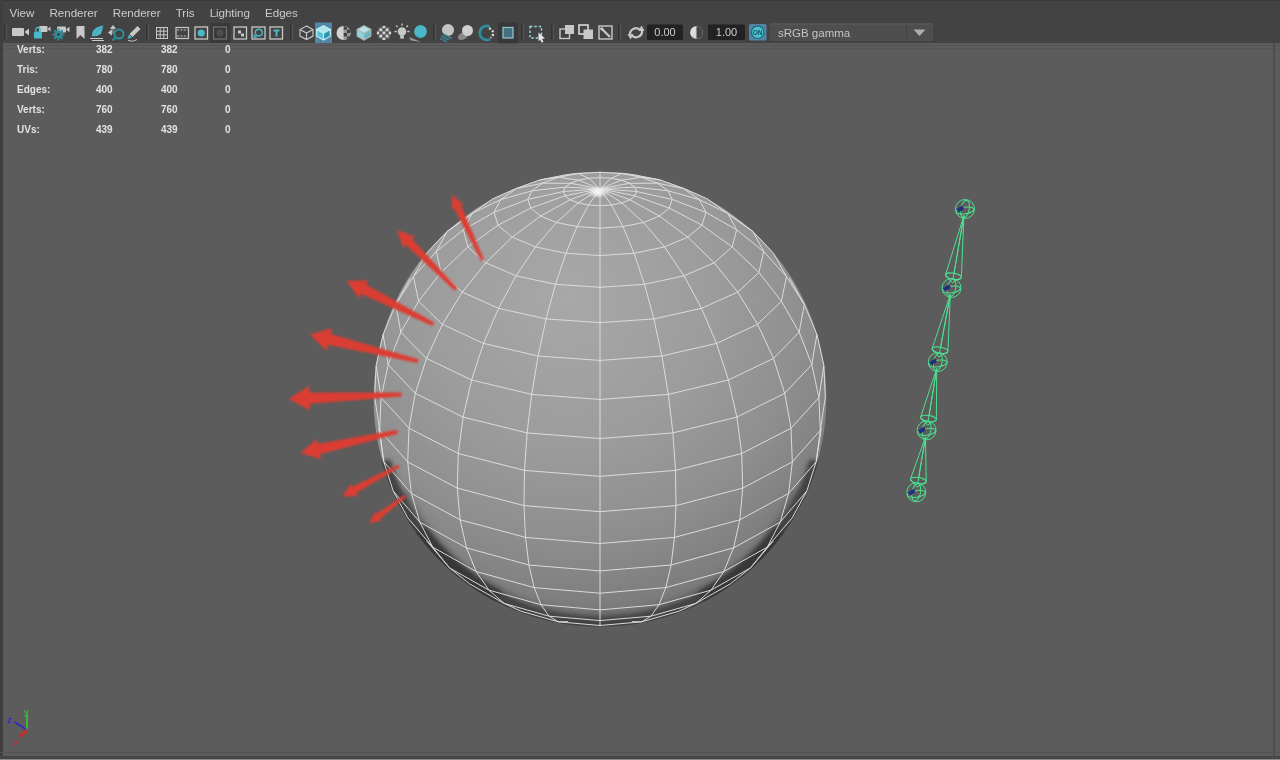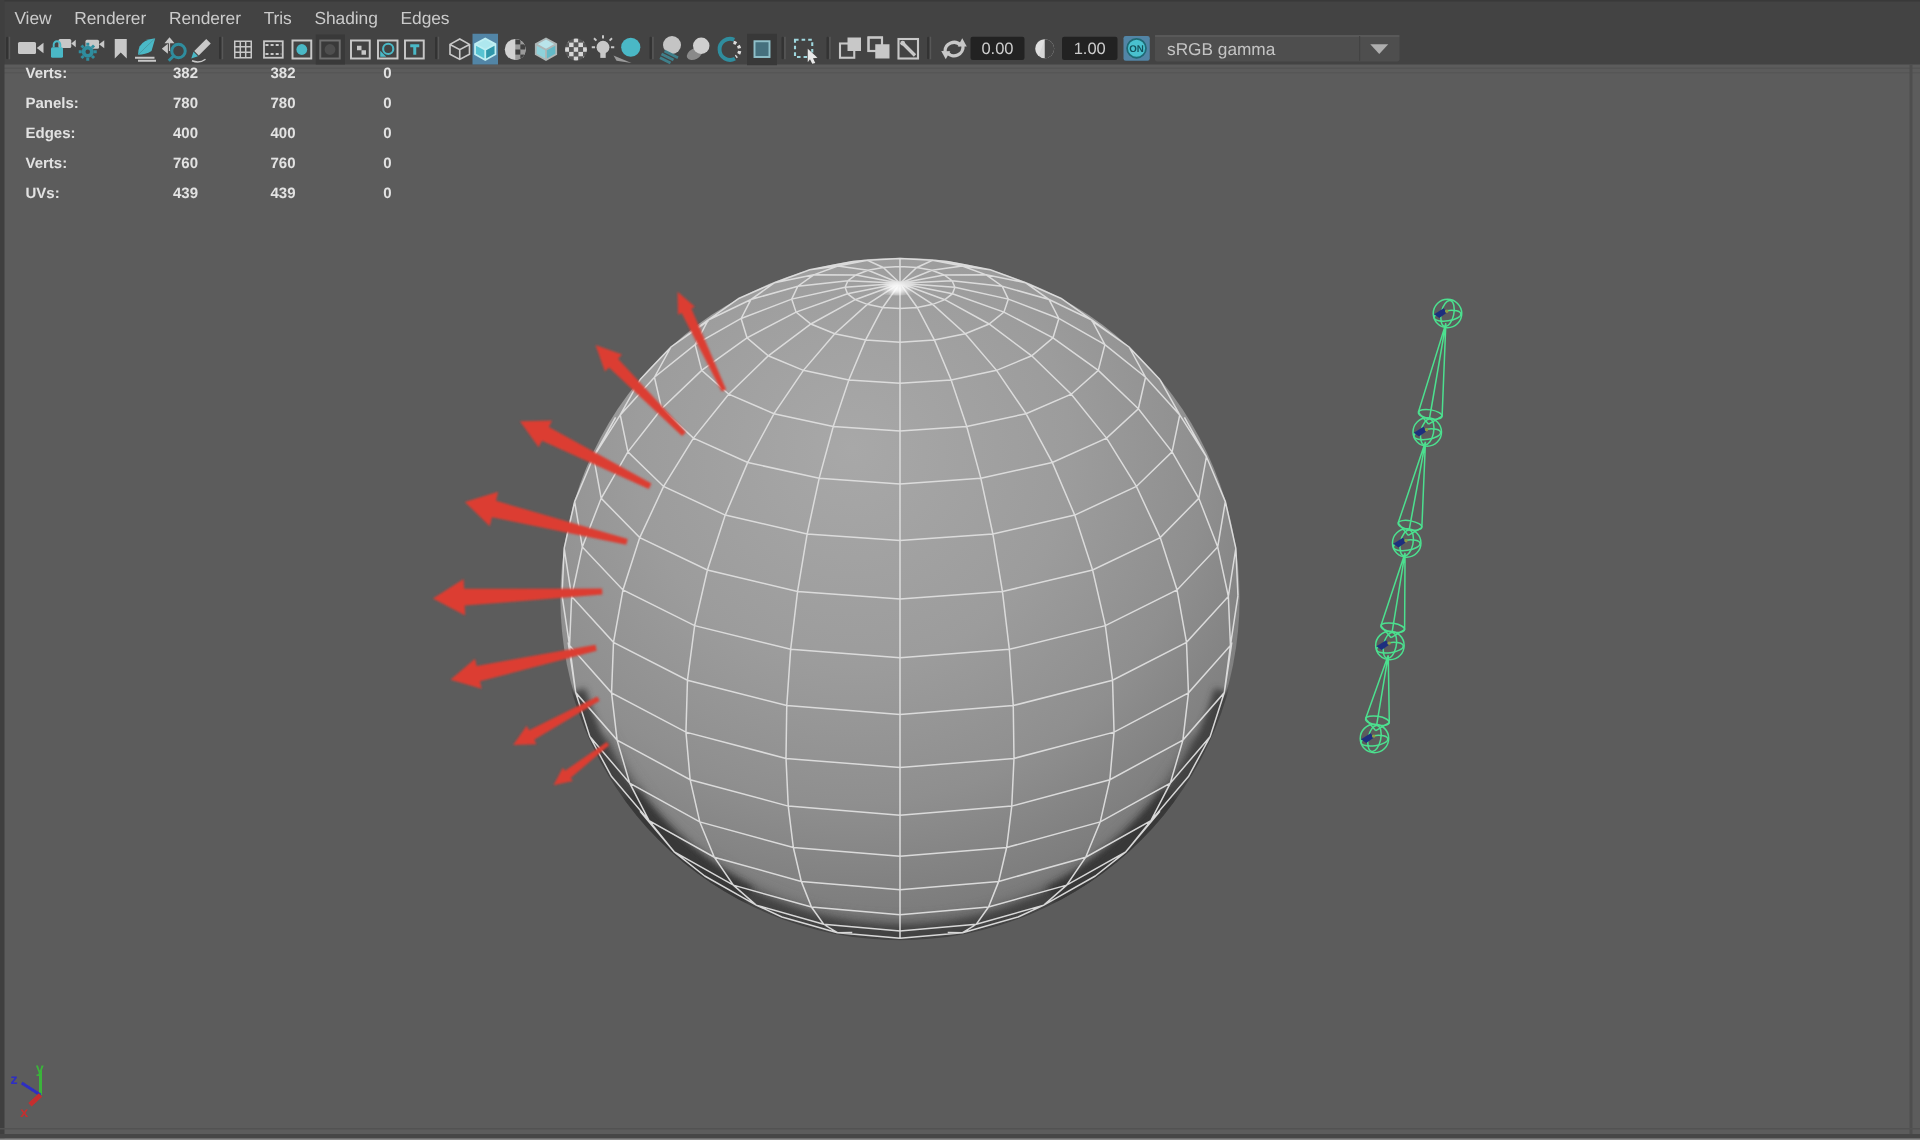"Shading" span { text: Shading -> Lighting }
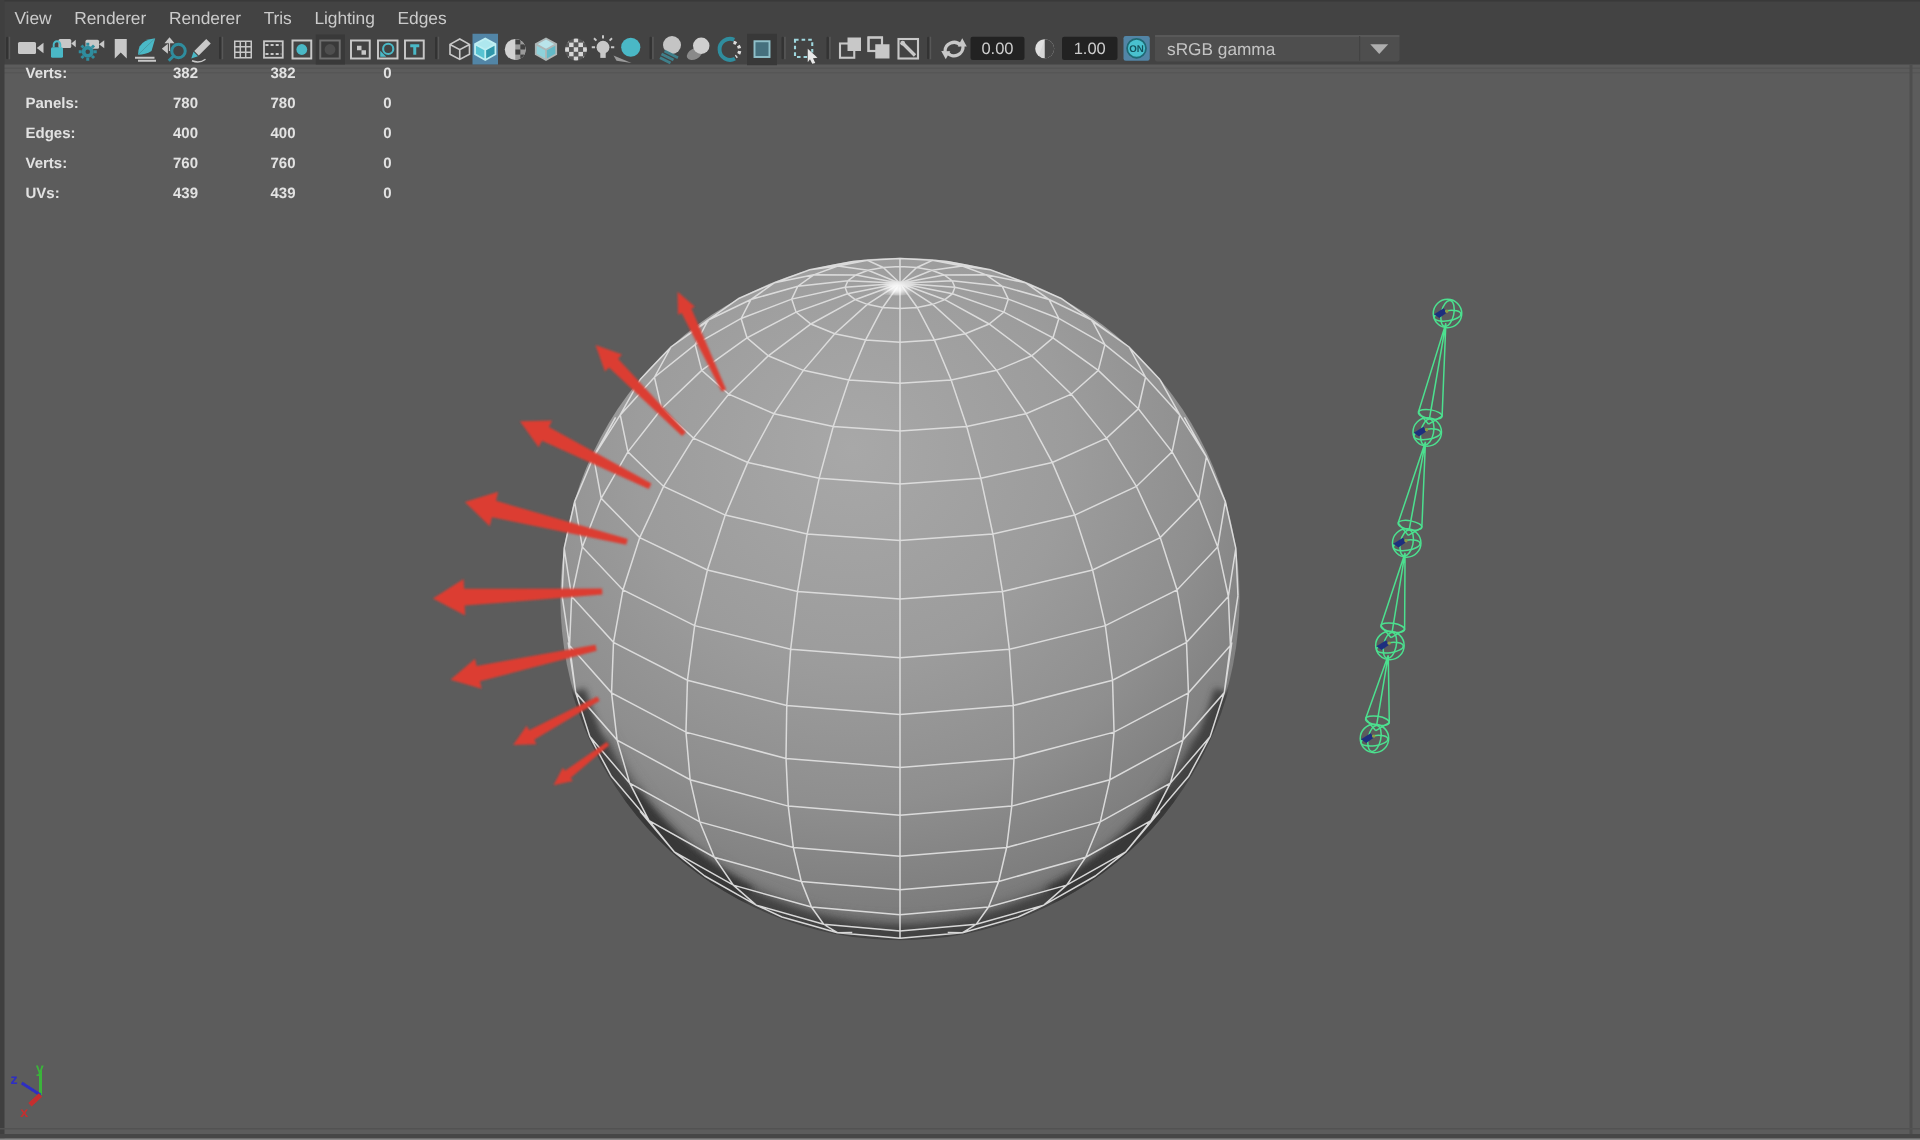"382" .hv { text-align: right -> none }
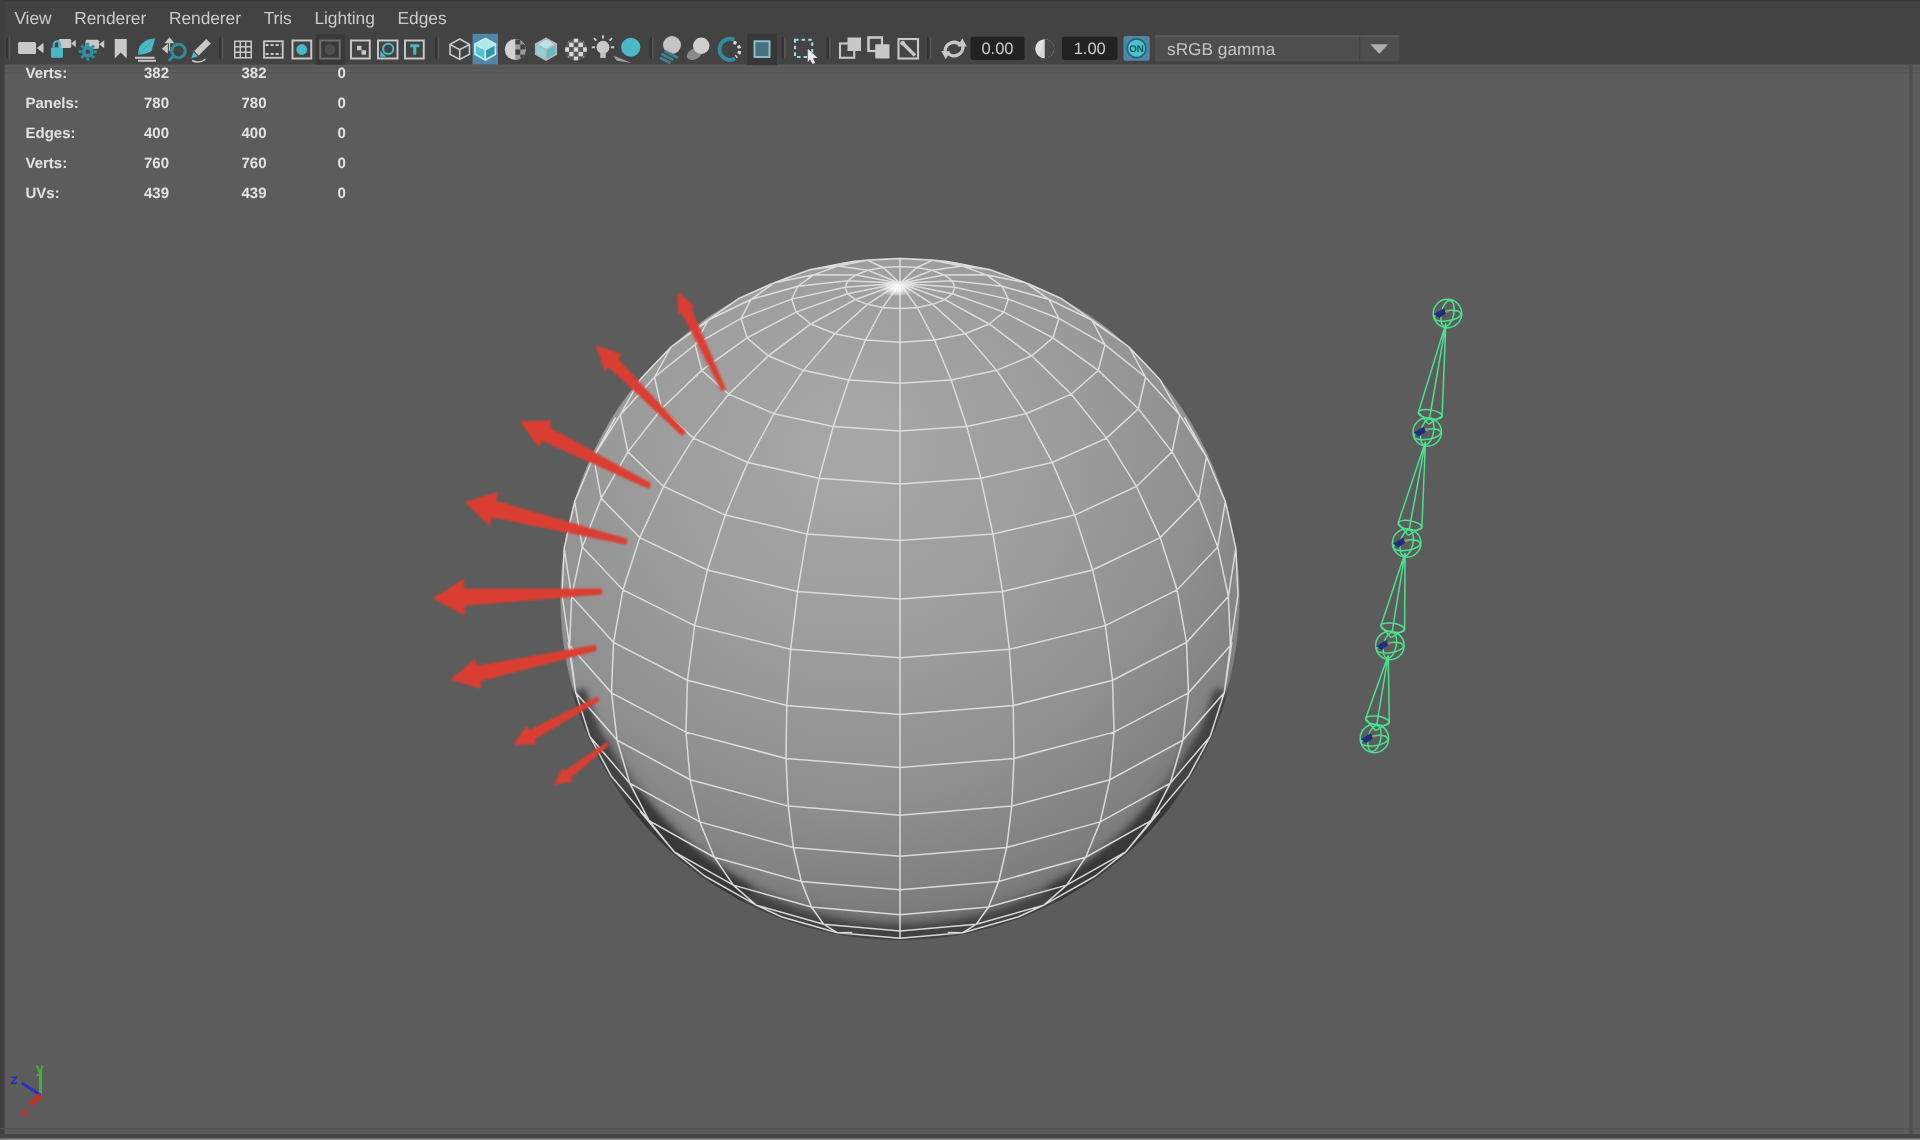"Panels:" span.hl { text: Panels -> Tris }
